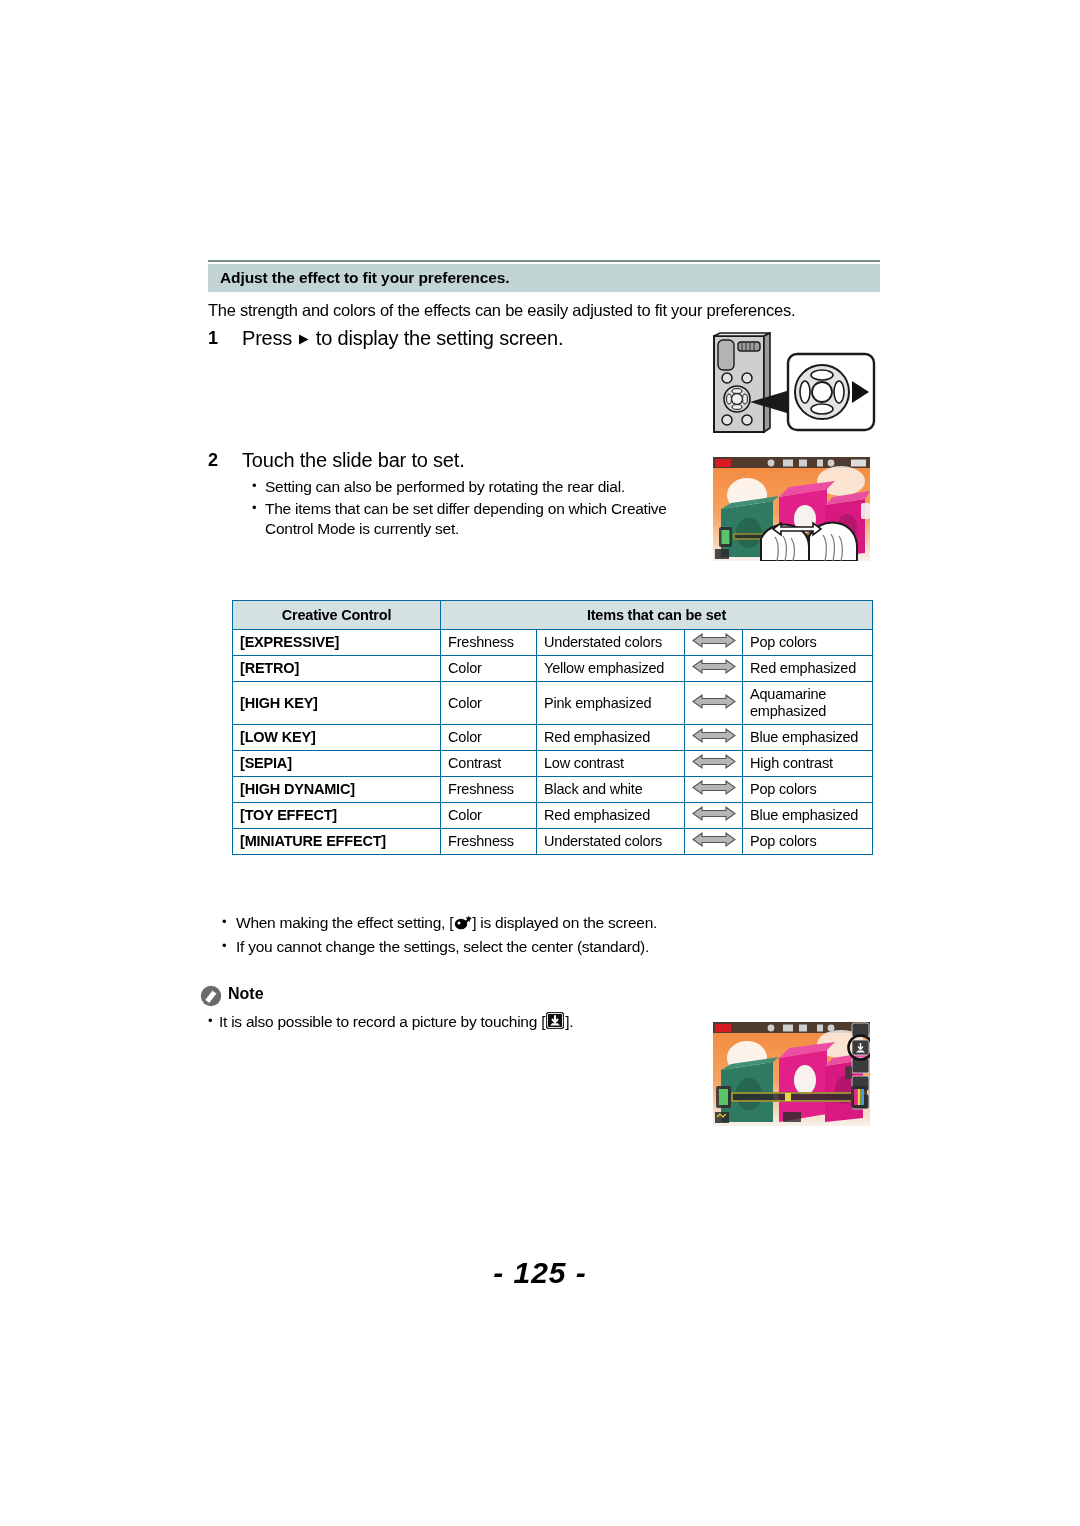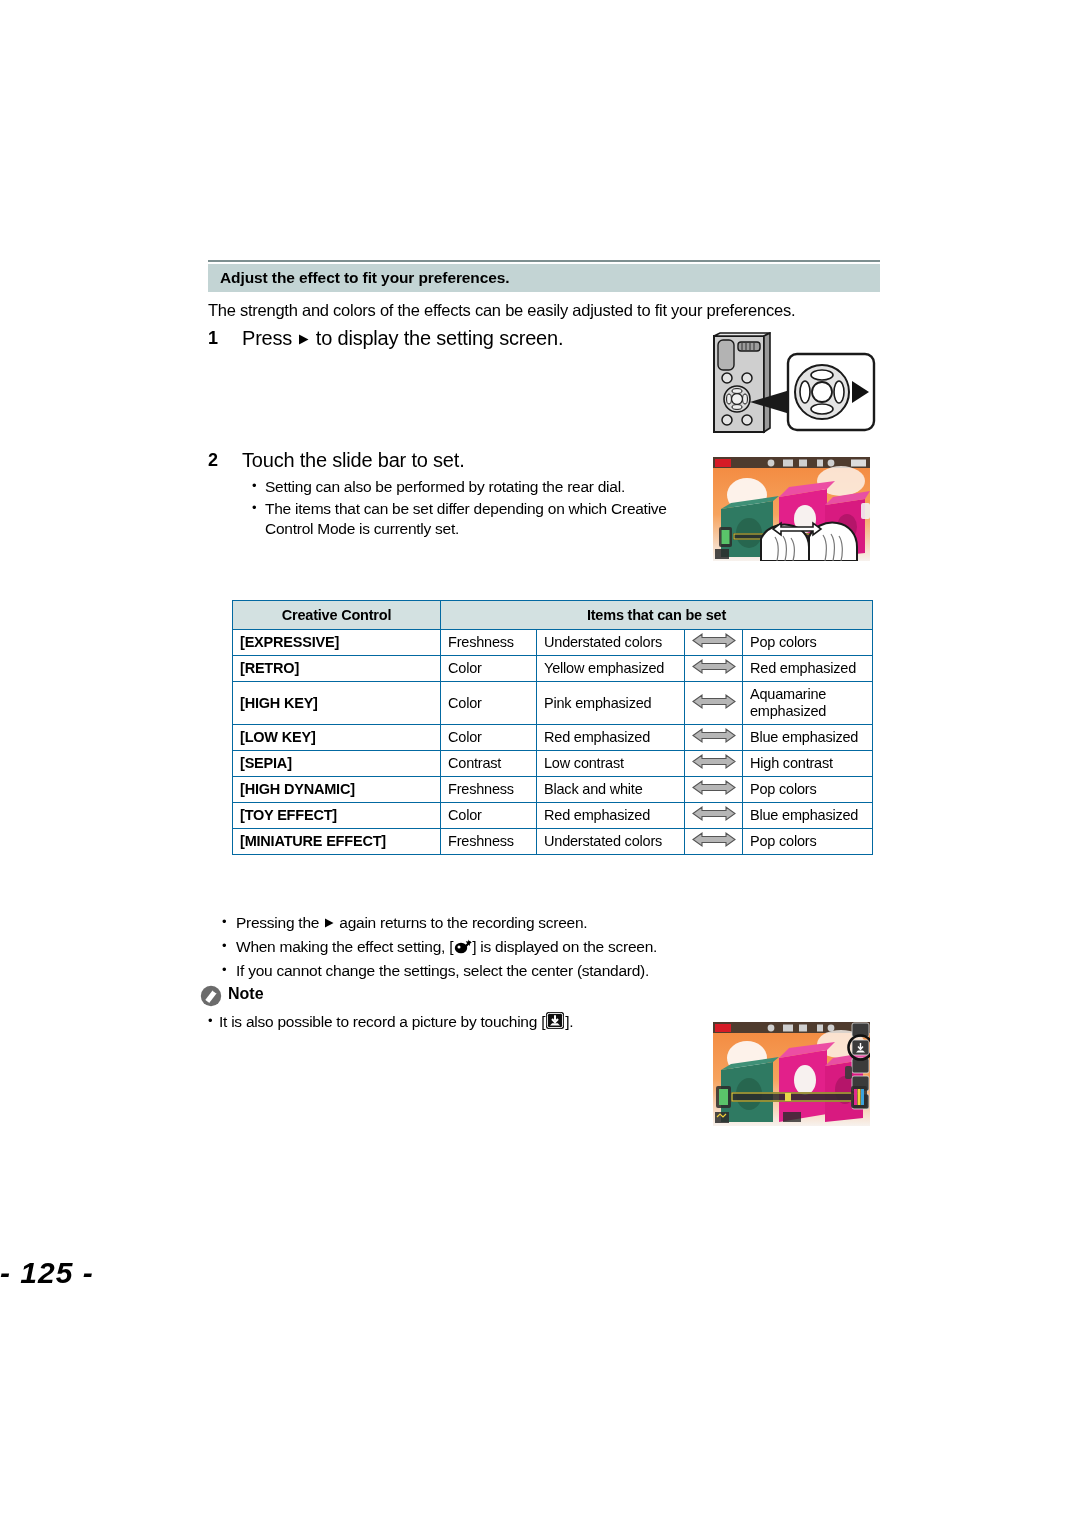"Pressing the again returns to" div.b { html: <div> <span>Pressing the</span> <svg> <polygon></polygon> </svg> <span>again returns to the recording screen.</span> </div> -> none }
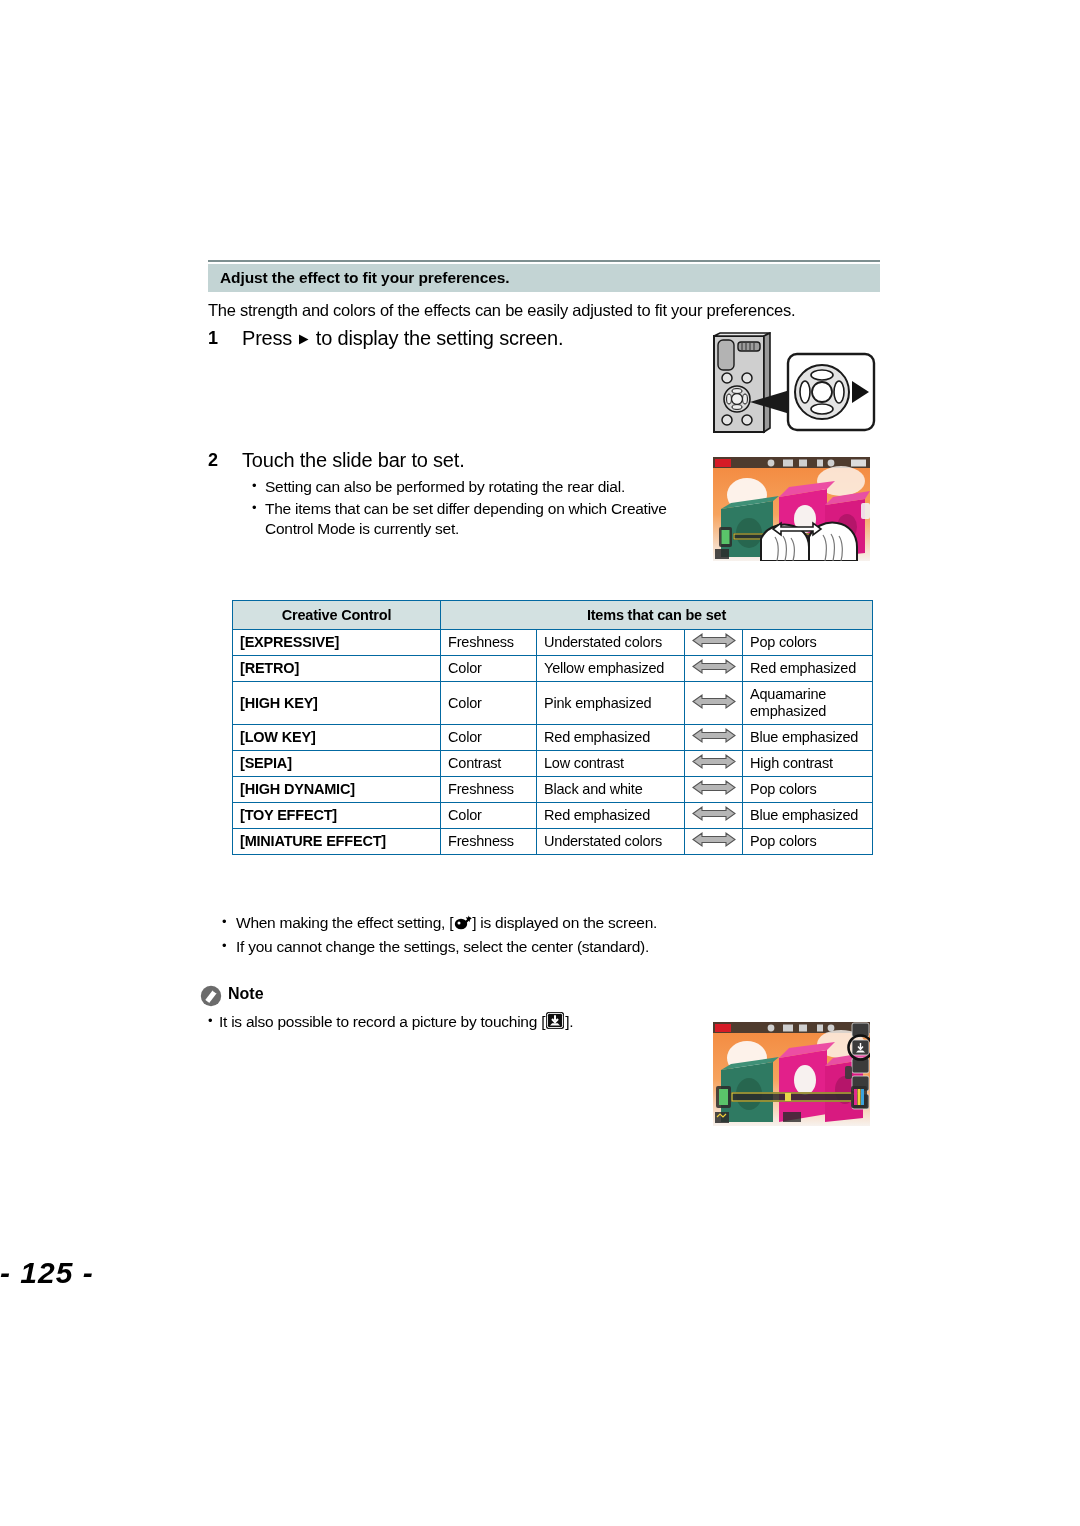"- 125 -" .page-number { text-align: none -> center }
